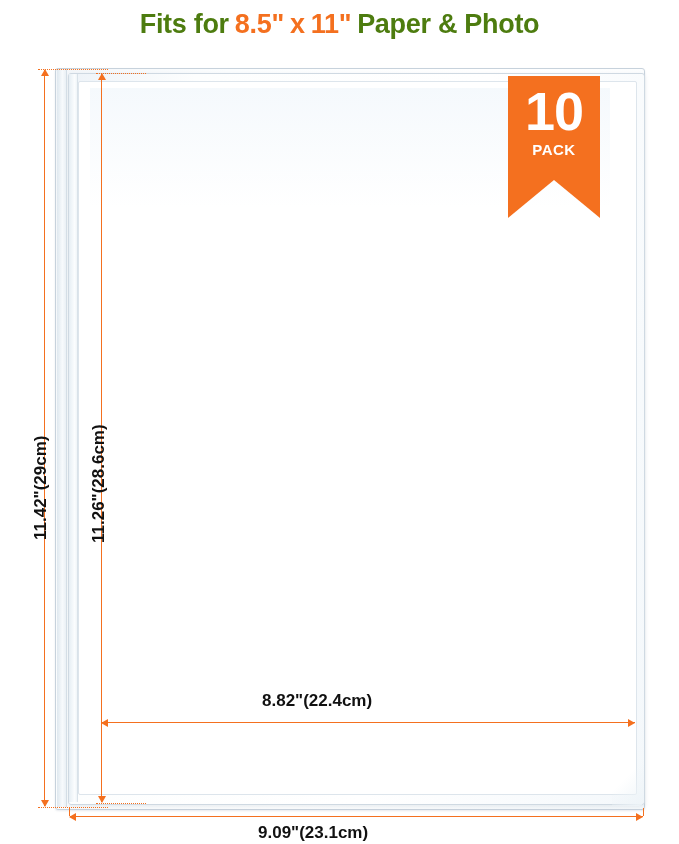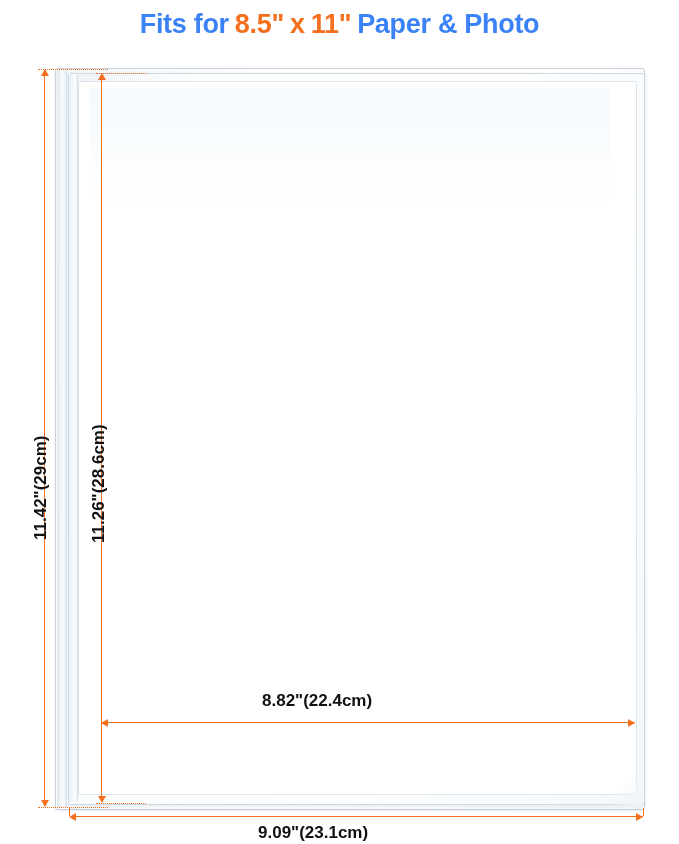"Fits for" #header .h-dark { color: #3b82f6 -> #4d7c0f }
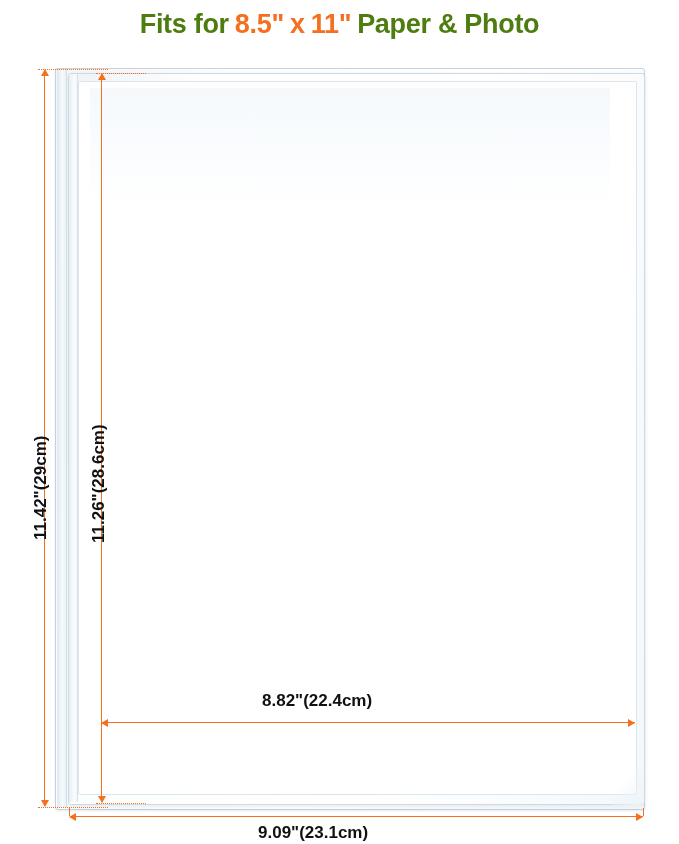"10" div { html: none -> <div> <div></div> <div></div> <div>10</div> <div>PACK</div> </div> }
